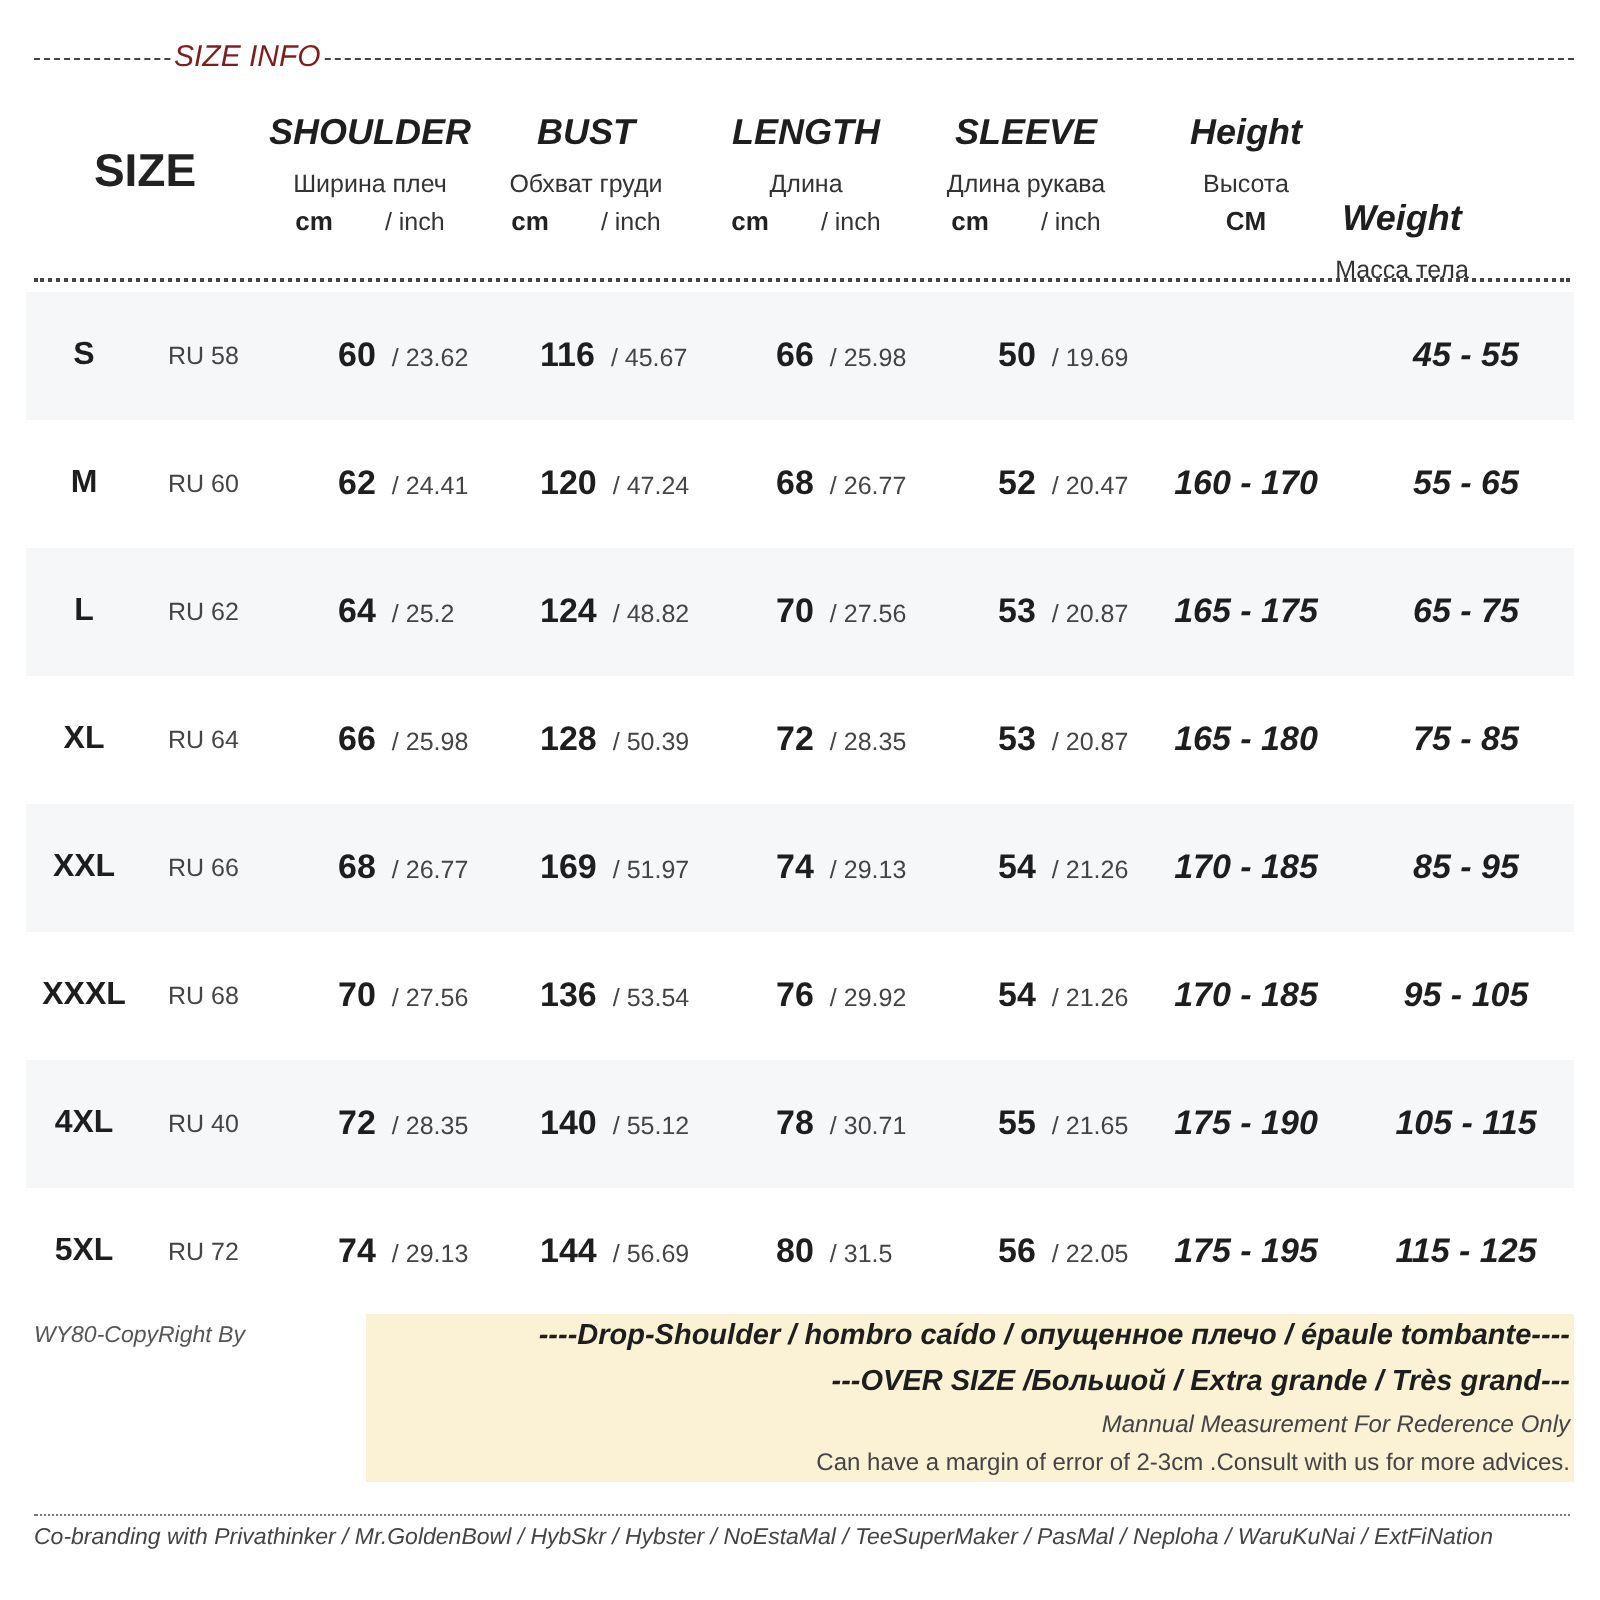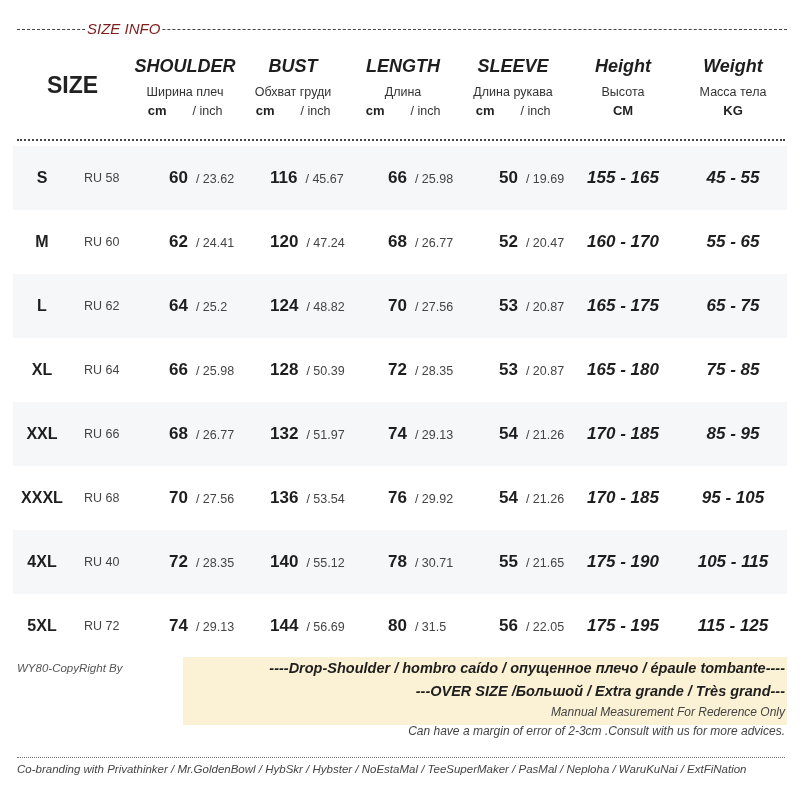"Weight" div.hcol { left: 683px -> 651px; margin-top: none -> 43px }
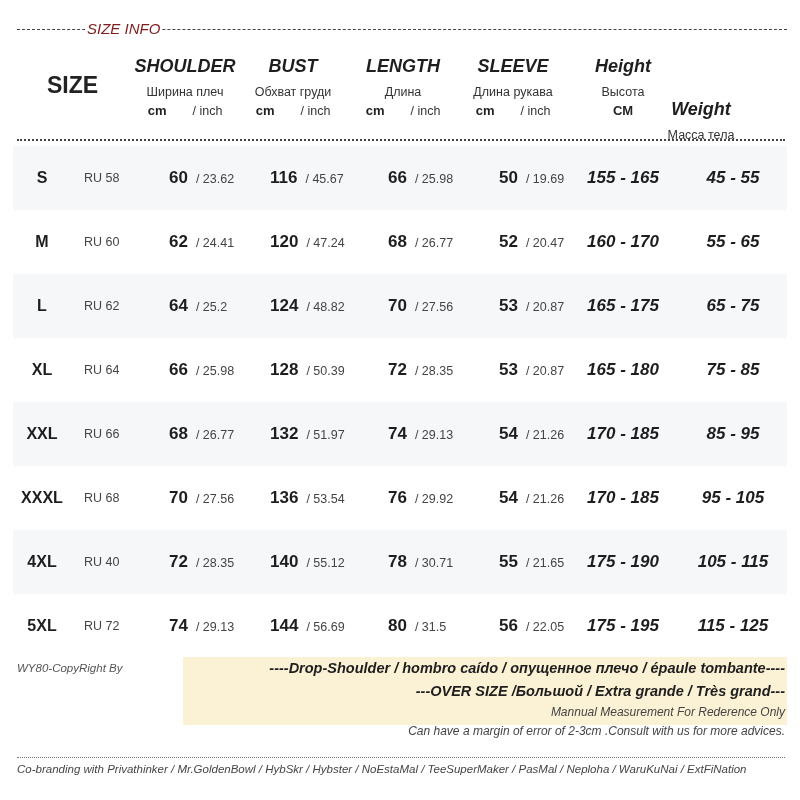"155 - 165" div.cell { html: <div>155 - 165</div> -> none }
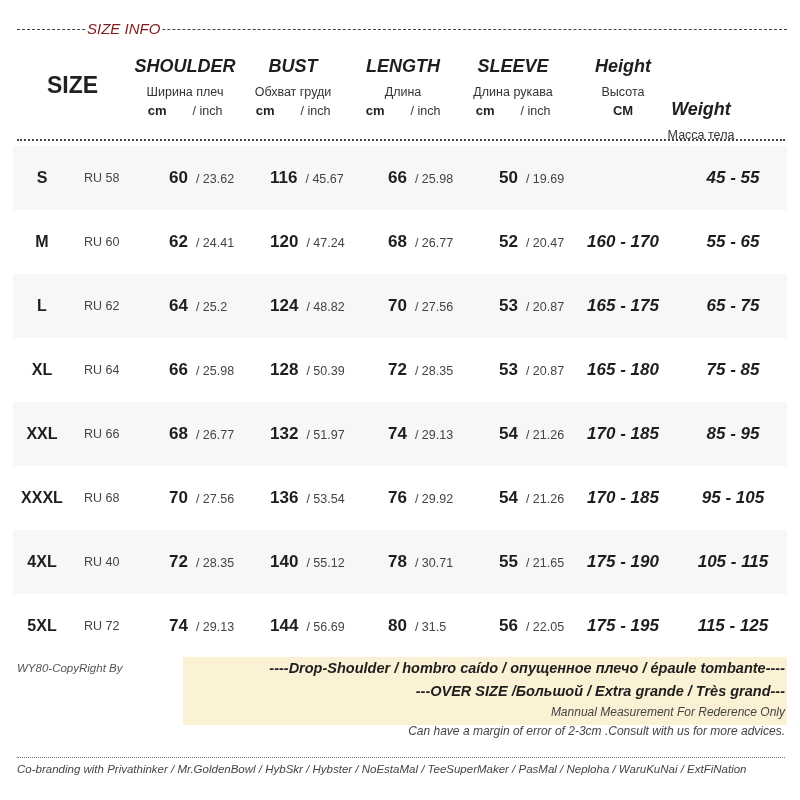"132" span.big { text: 132 -> 169 }
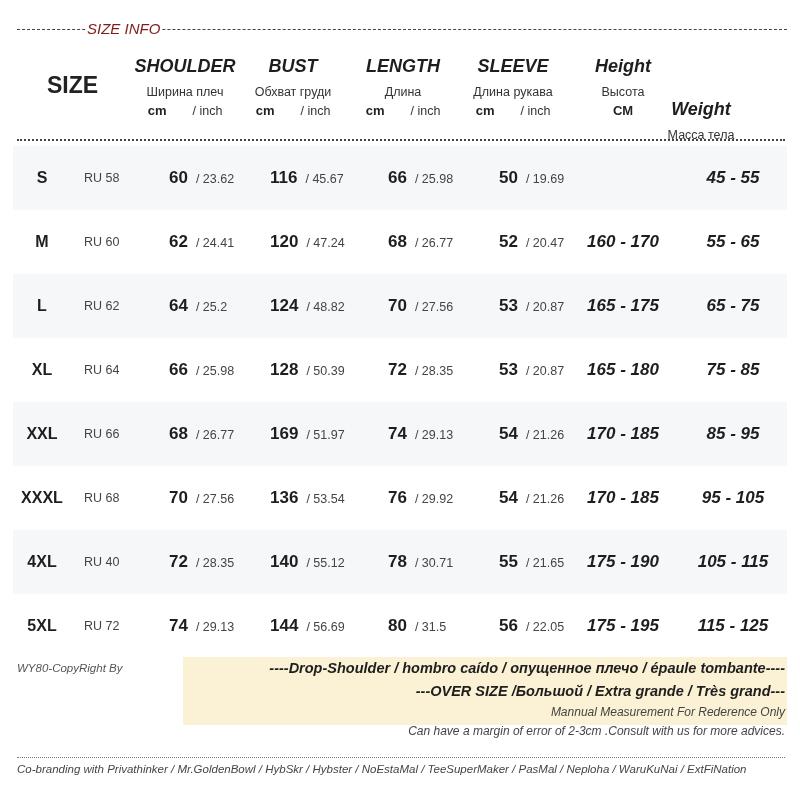"----Drop-Shoulder / hombro caído /" .note-box { height: 68px -> 84px }
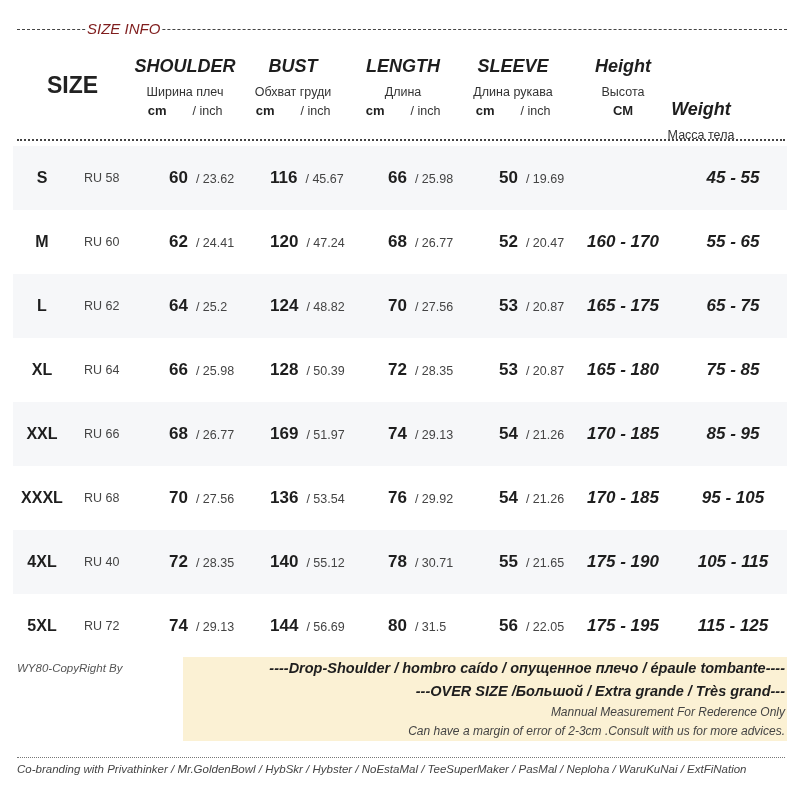"Can have a margin of" .note-4 { font-style: italic -> none }
